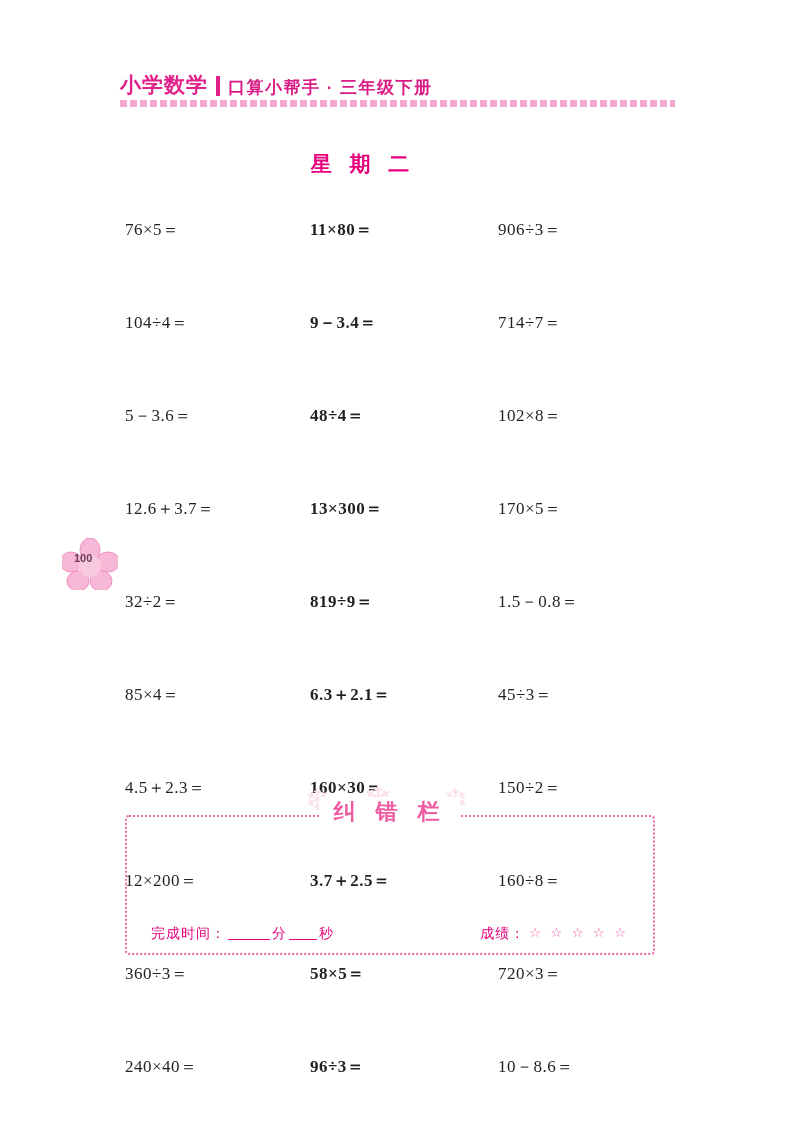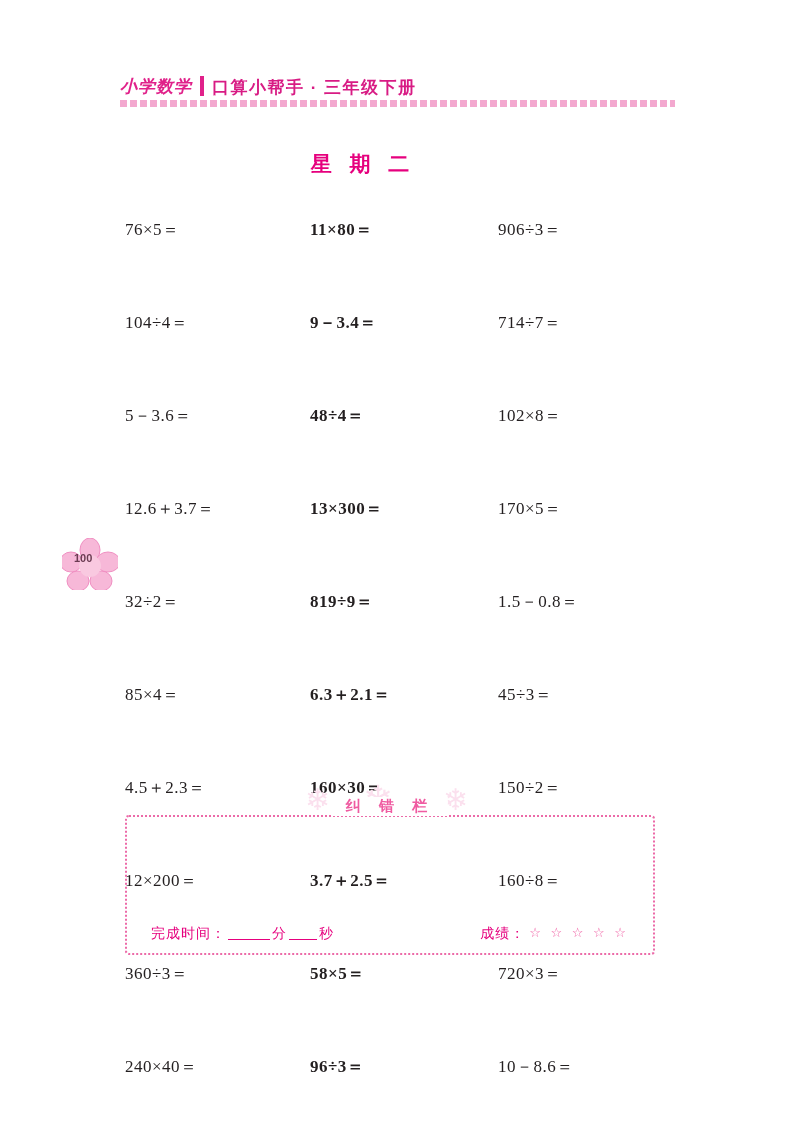"小学数学" .header-left { font-size: 17px -> 21px; font-style: italic -> none }
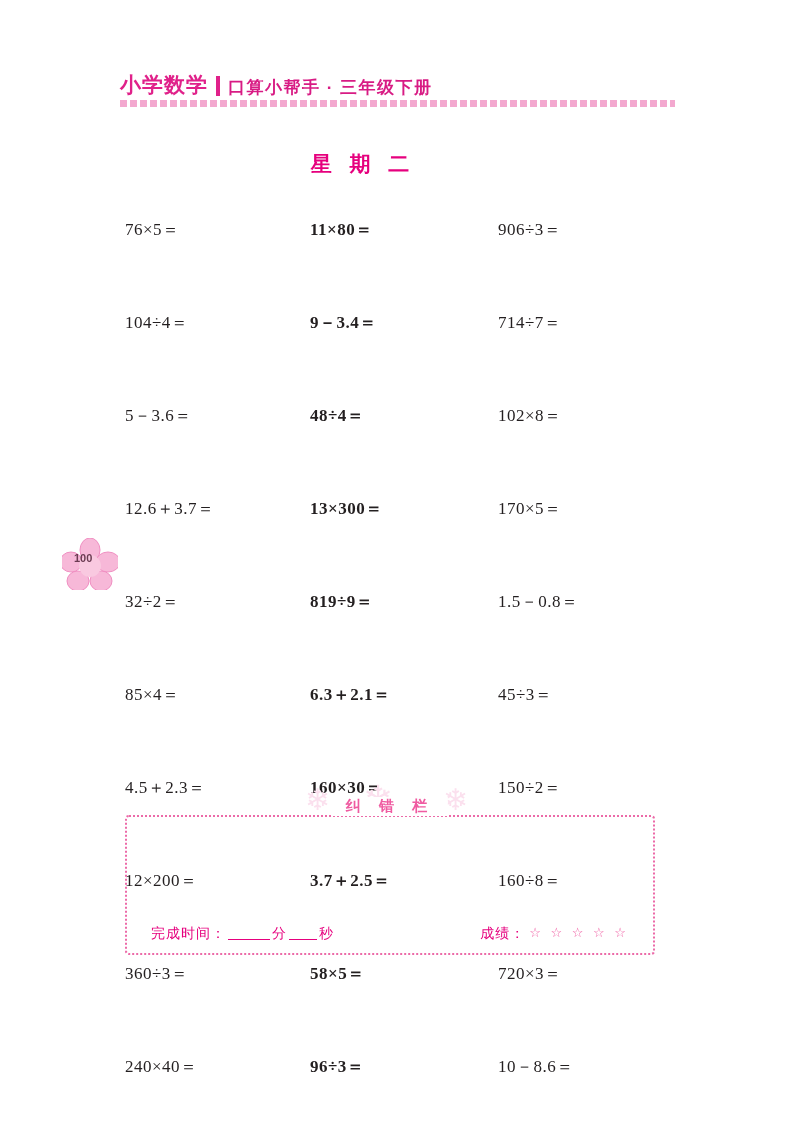"纠 错 栏" .correction-title { font-size: 15px -> 22px }
